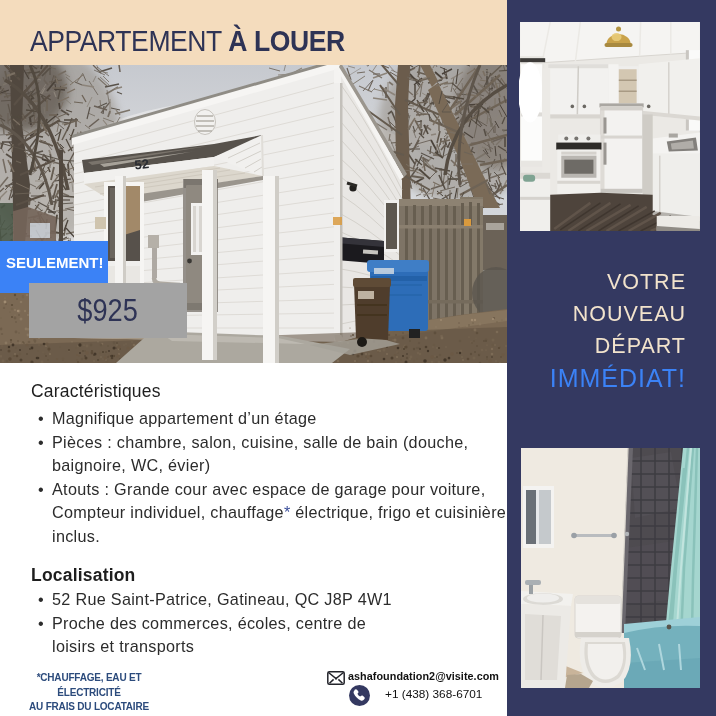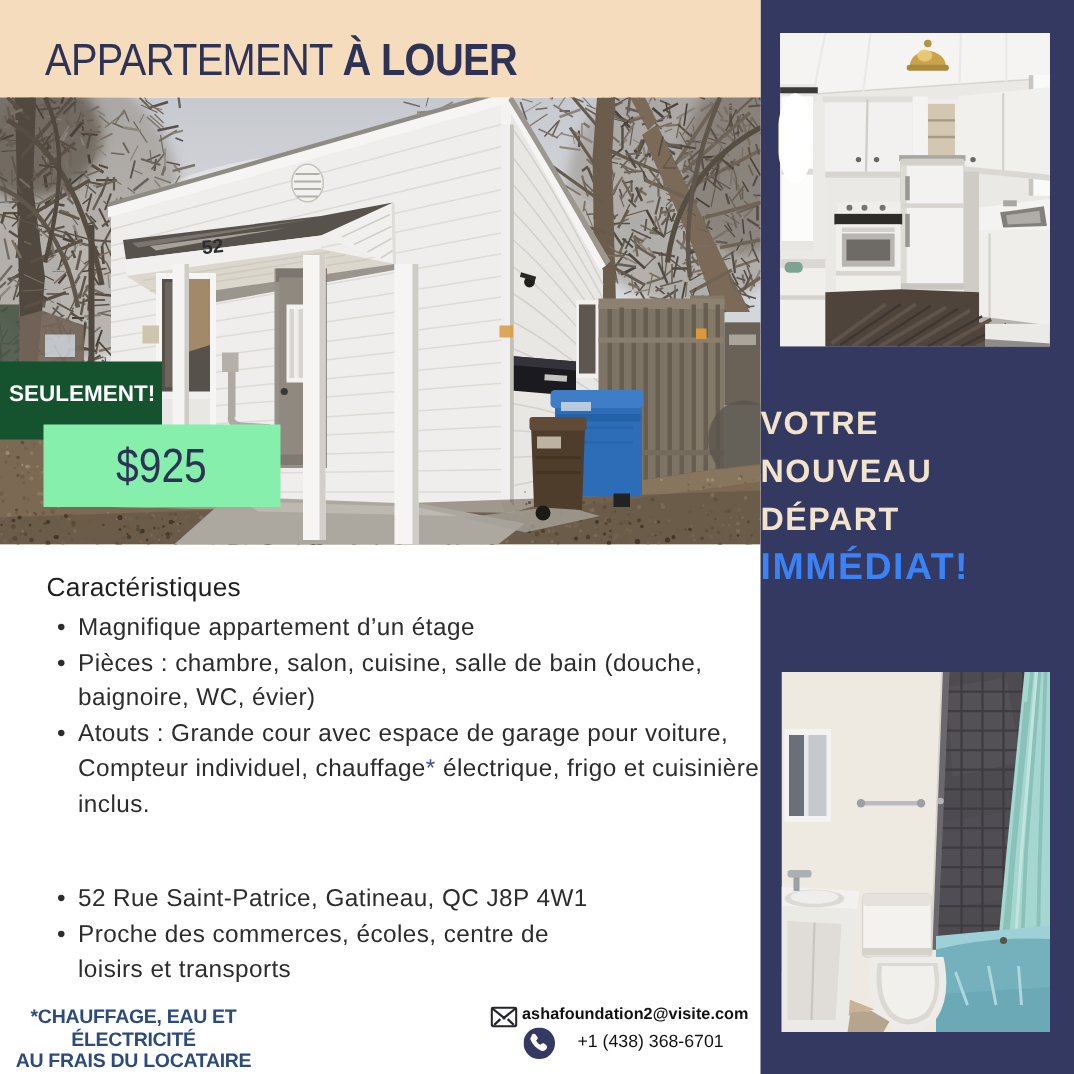"SEULEMENT!" div.abs { background: #14532d -> #3b82f6 }
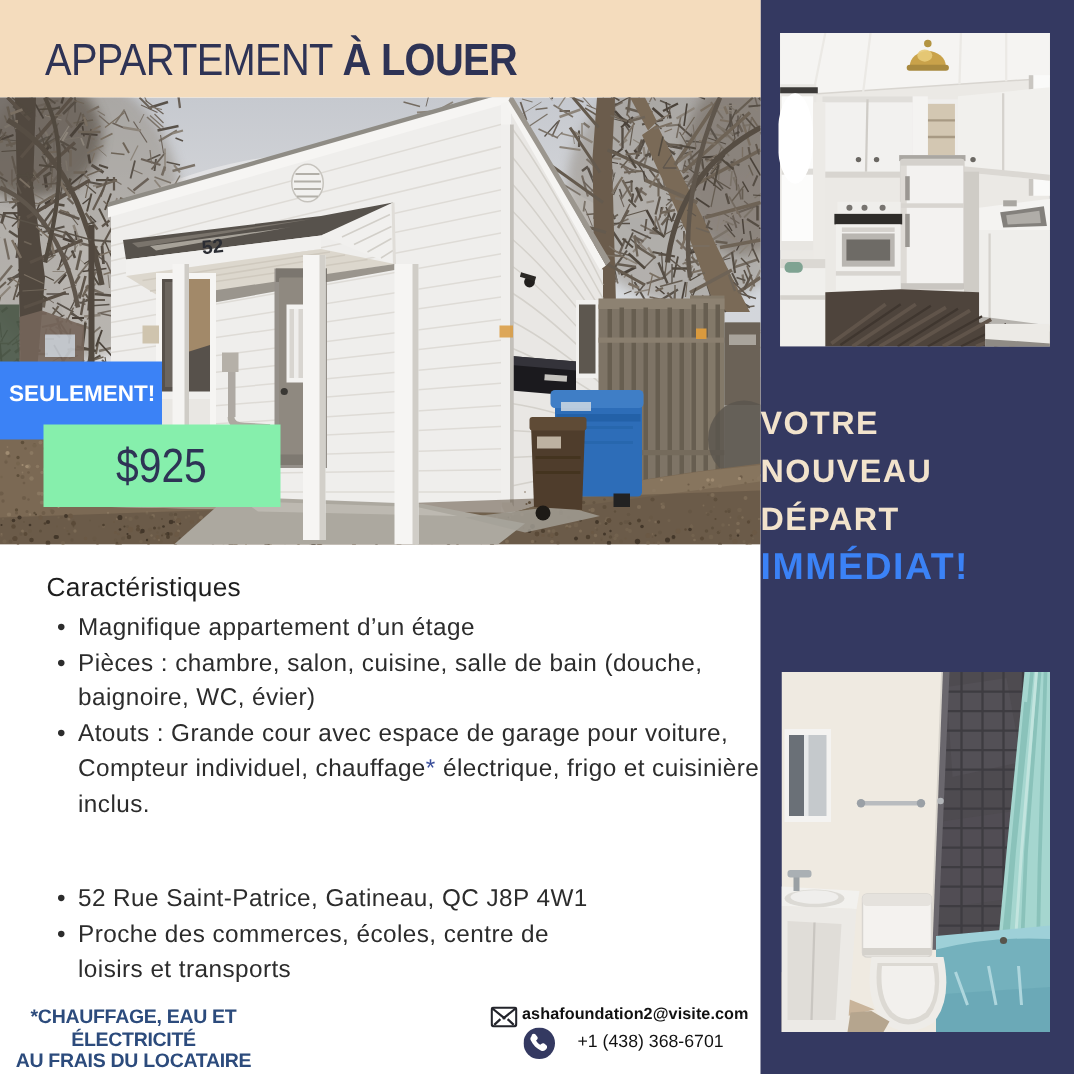"VOTRE" div.abs { font-weight: bold -> normal; left: 507px -> 477px; text-align: left -> right }
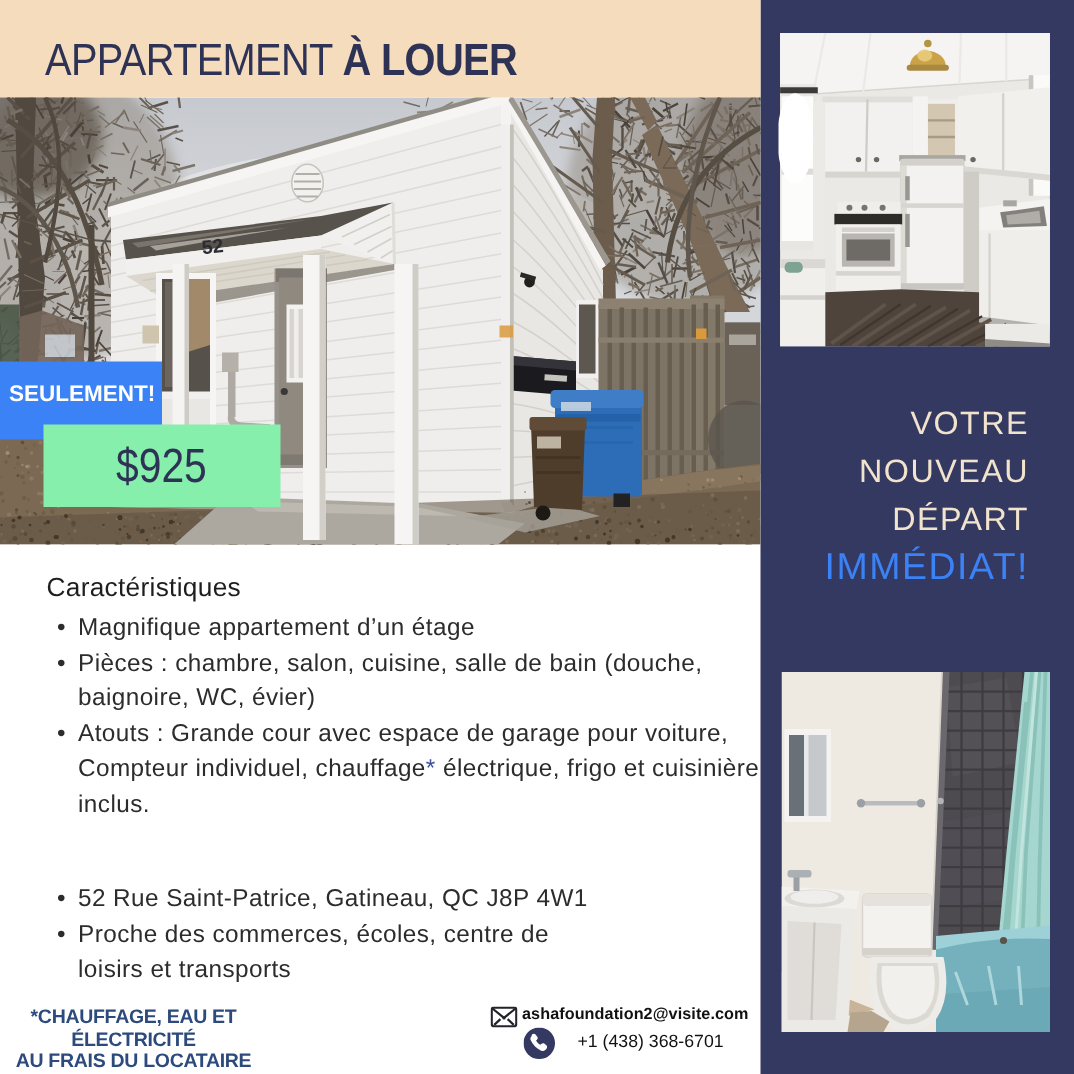"$925" div.abs { background: #86efac -> #a3a3a3 }
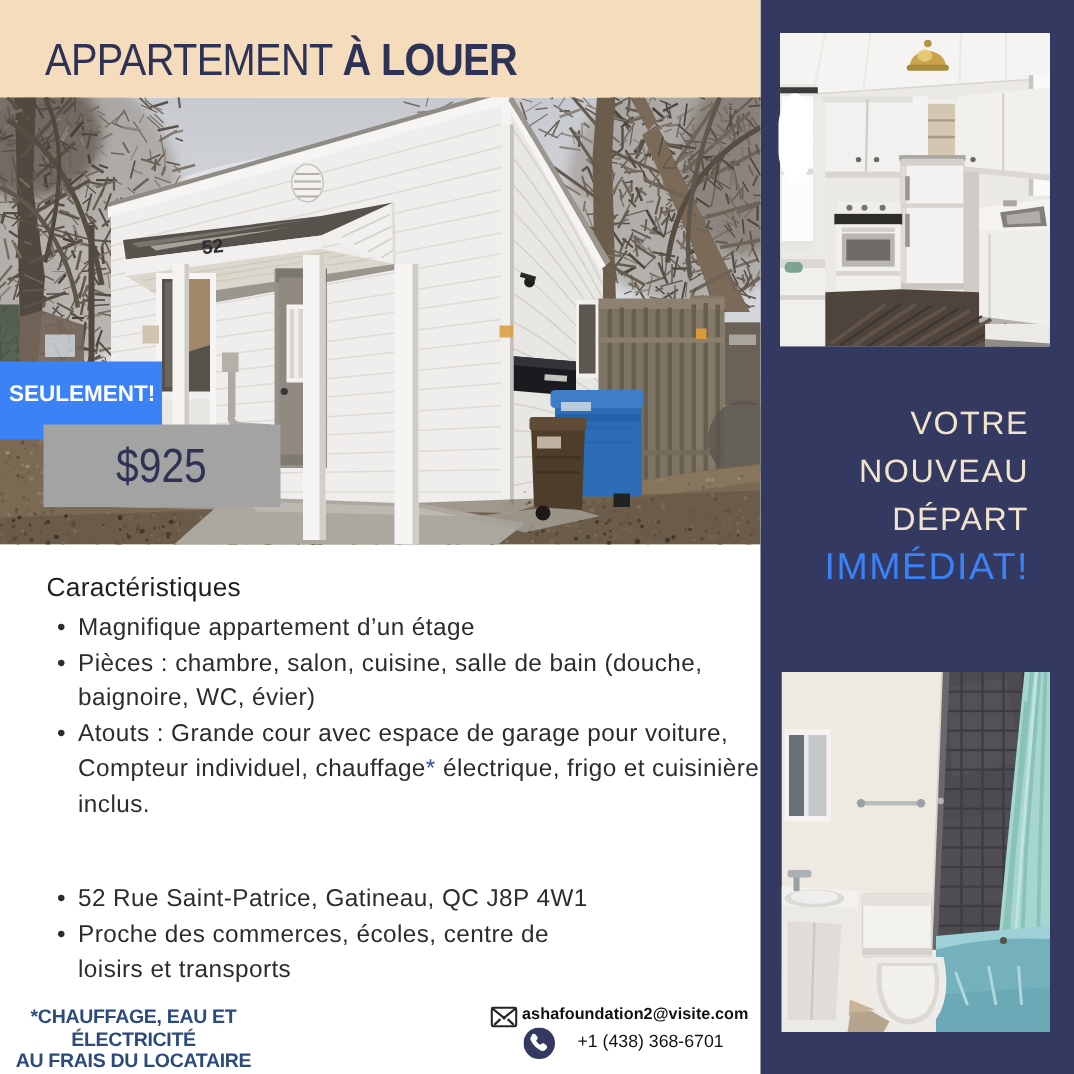"Localisation" div.abs { html: none -> <div>Localisation</div> }
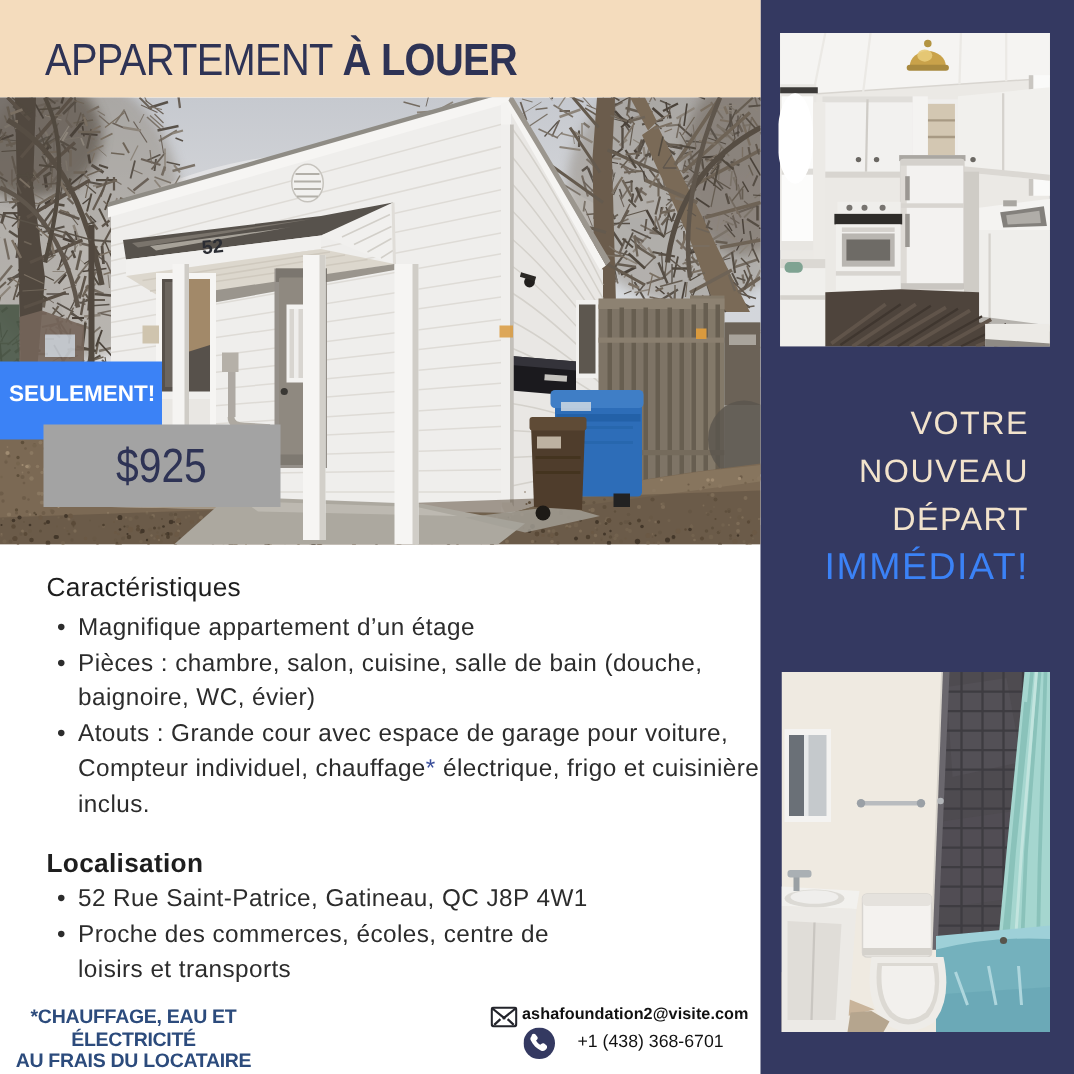"*CHAUFFAGE, EAU ET ÉLECTRICITÉ" div.abs { font-size: 13px -> 10px }
